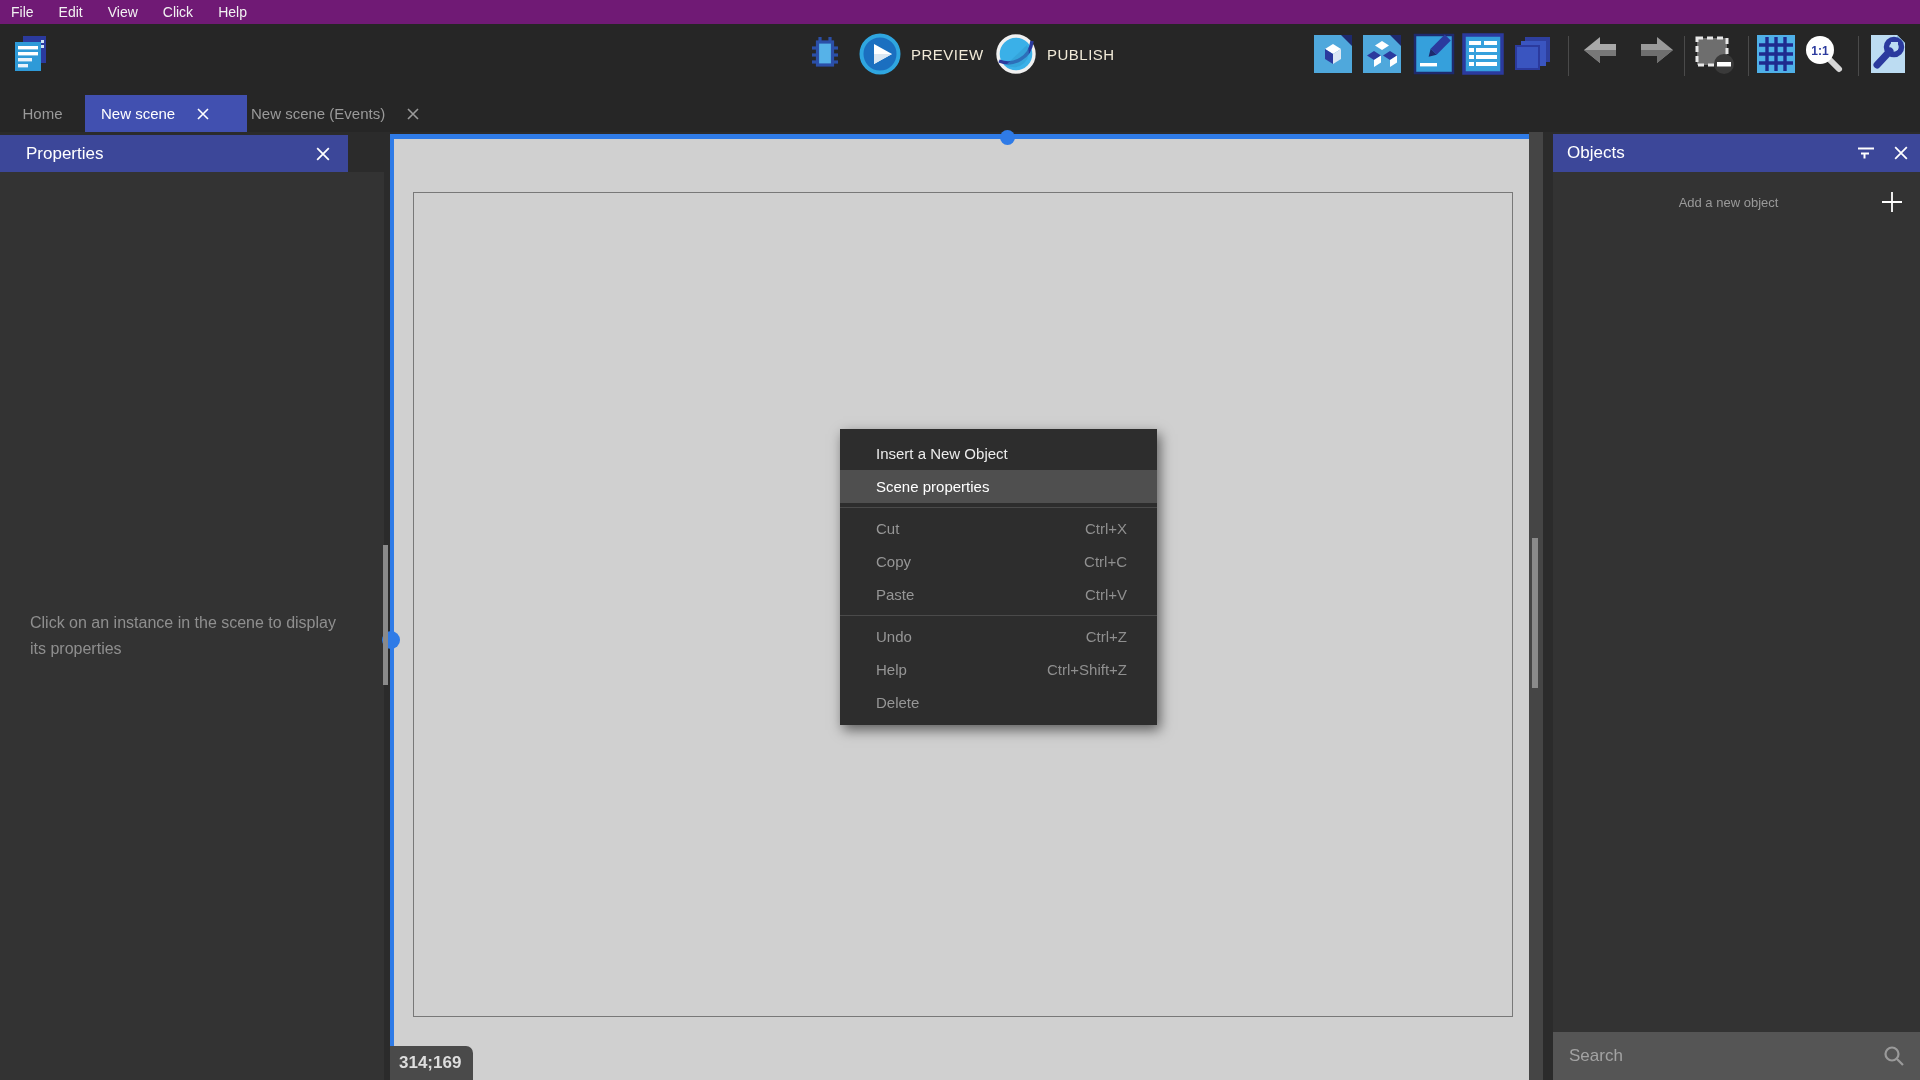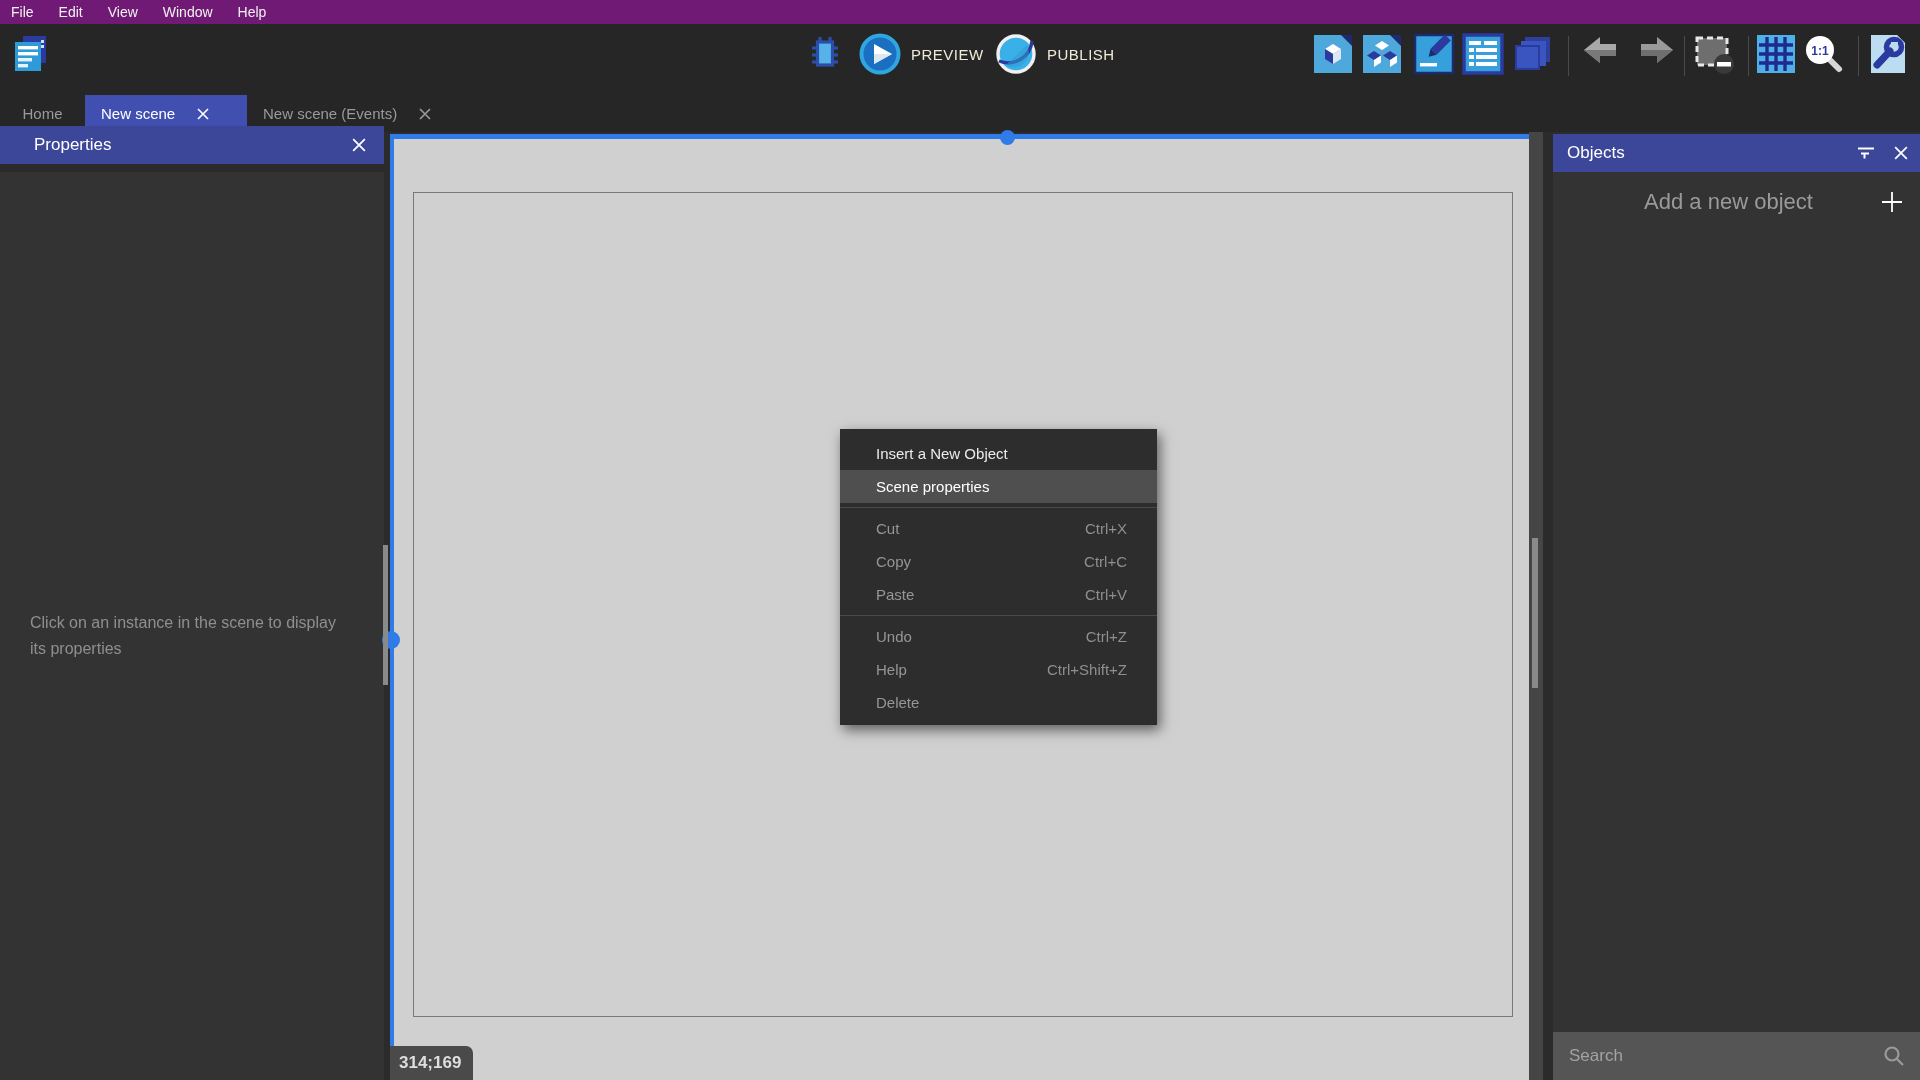"Window" span.mitem { text: Window -> Click }
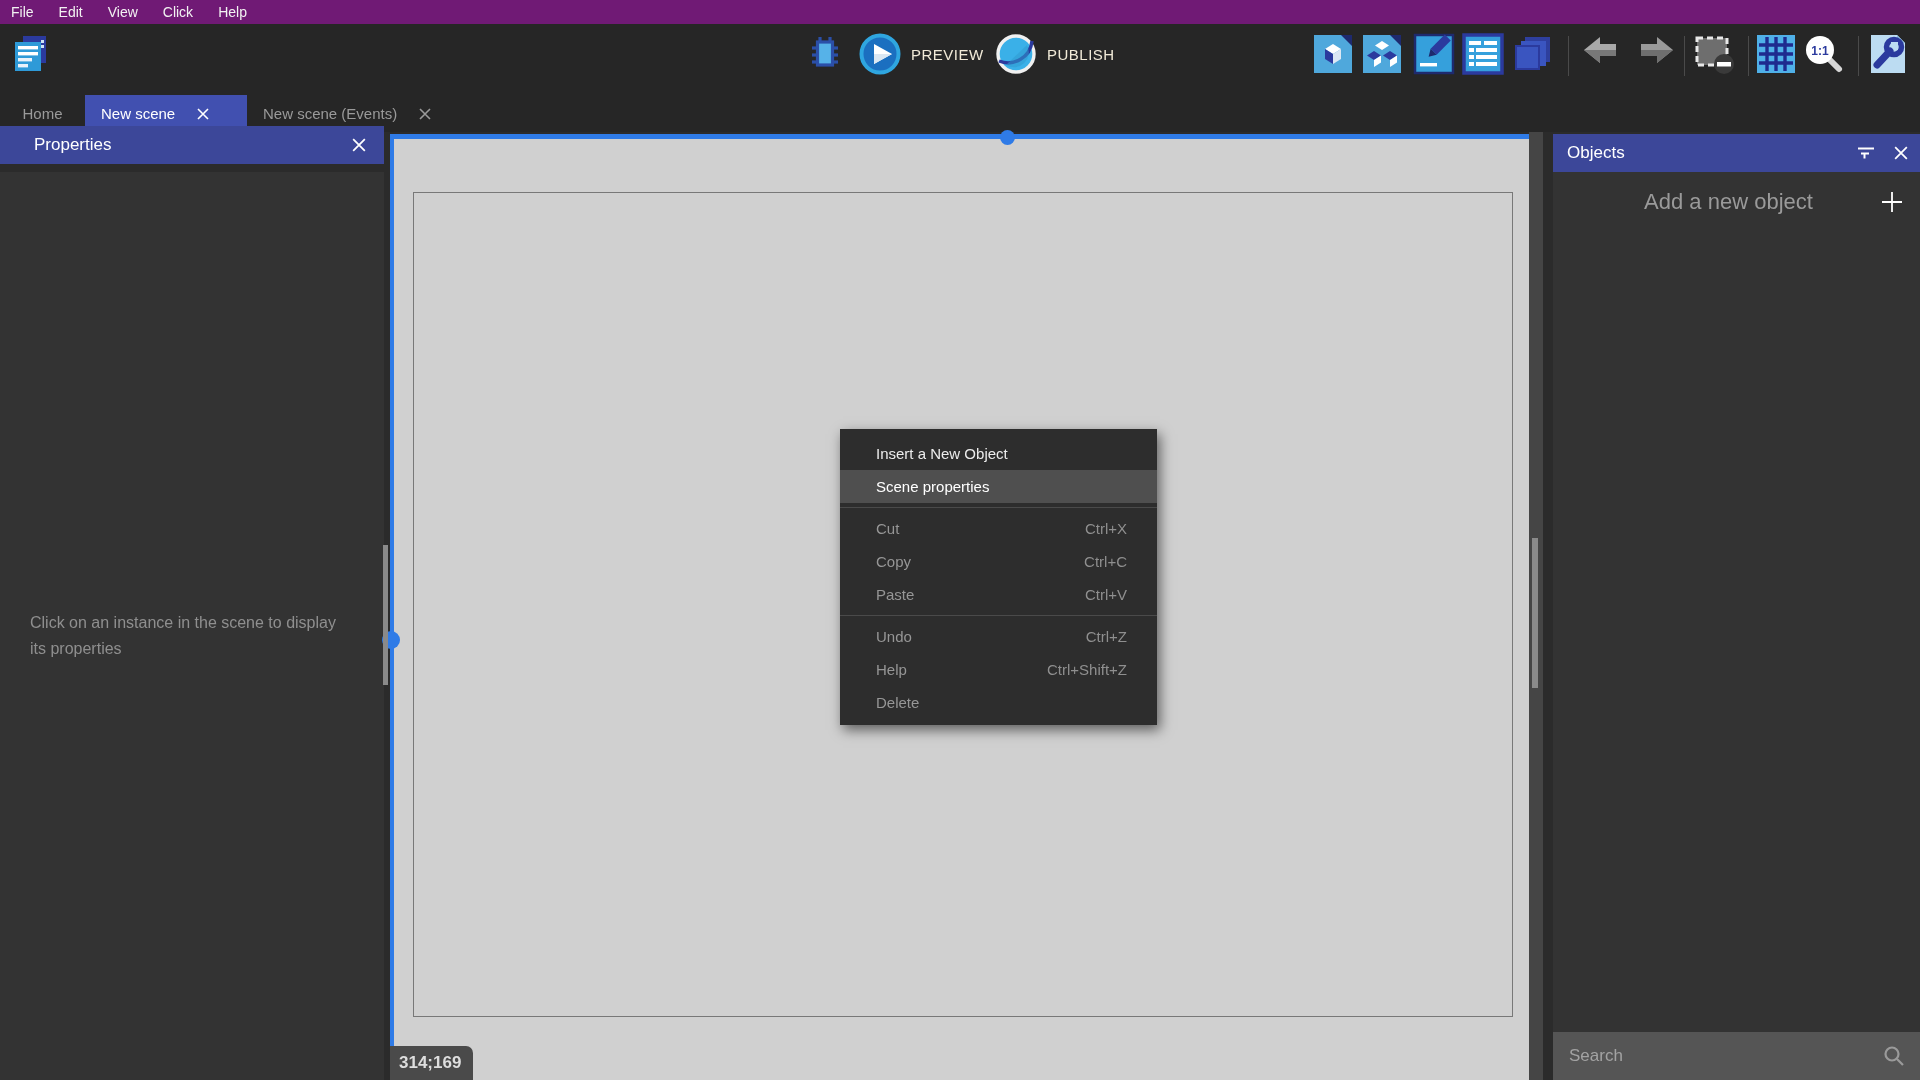"New scene (Events)" .tab.events { padding-left: 16px -> 4px }
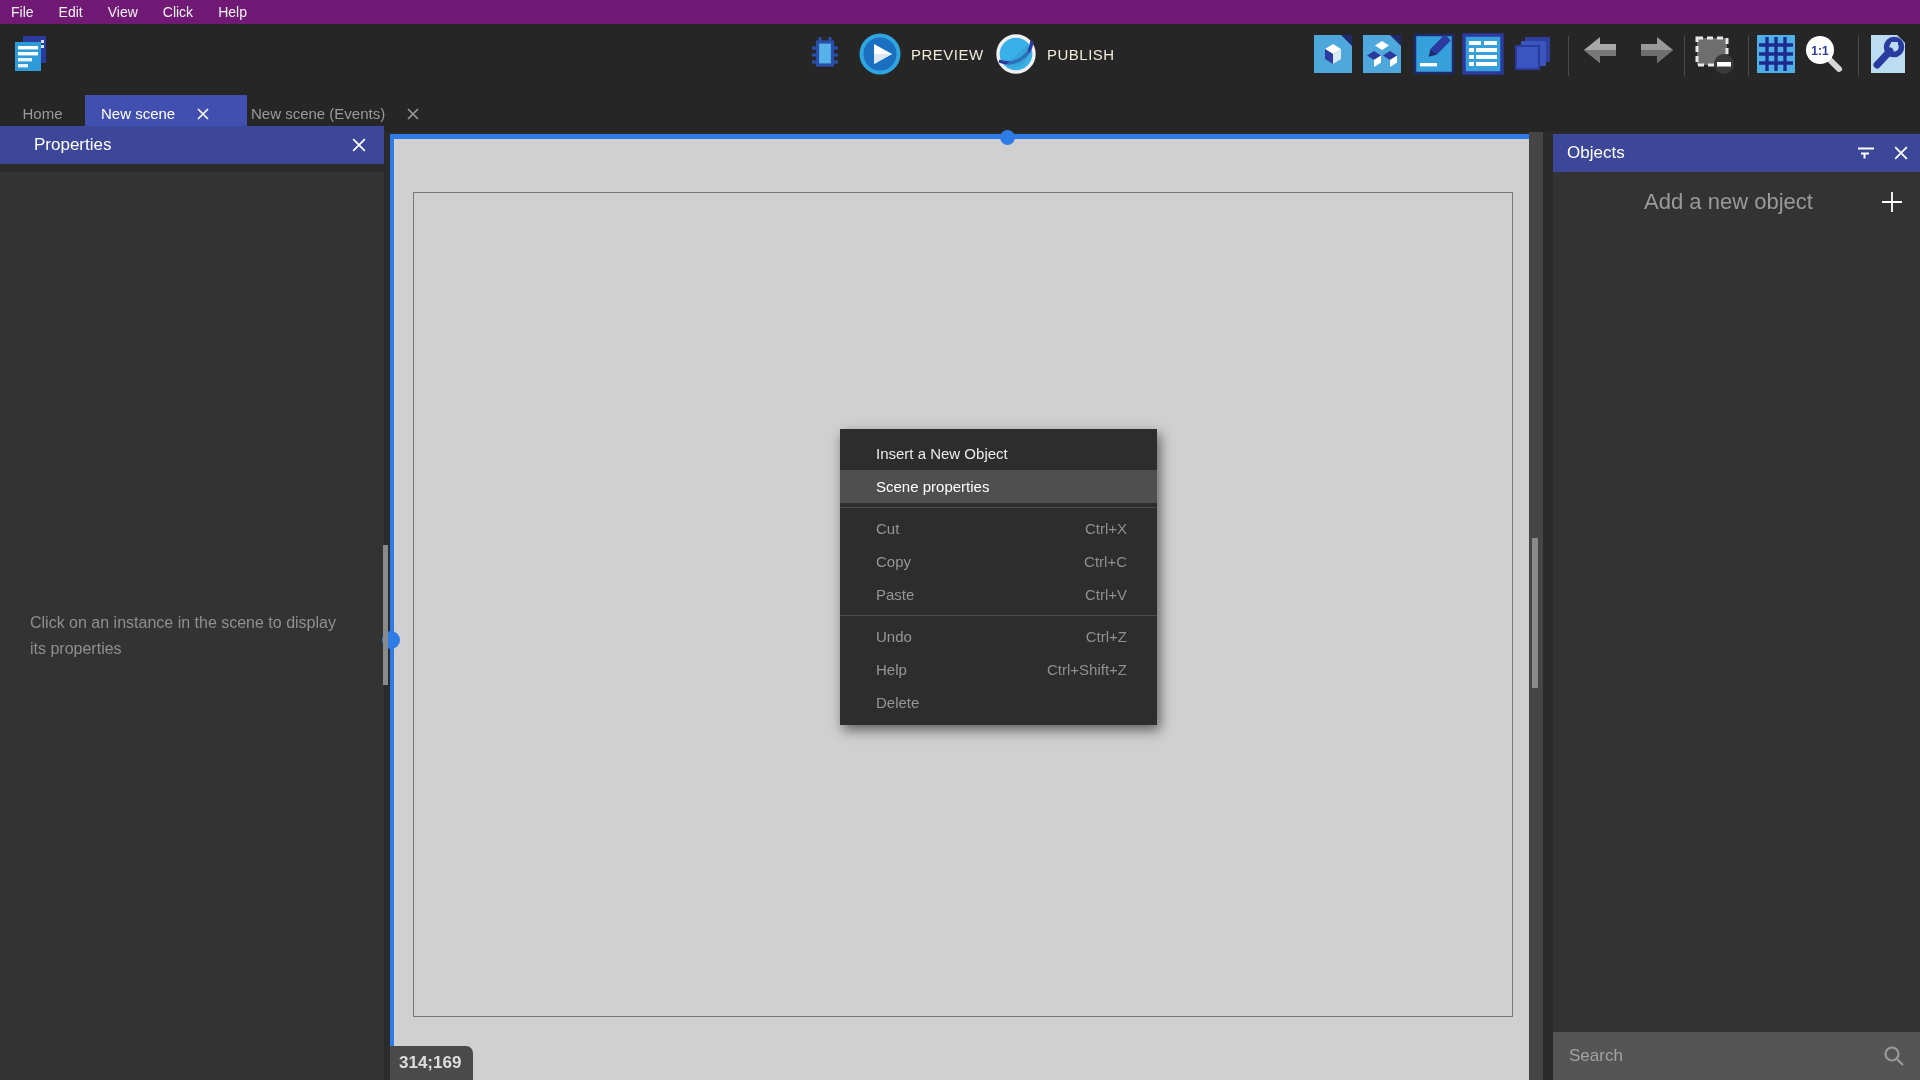"Properties" .props-header { padding-left: 34px -> 26px; top: 126px -> 135px; width: 384px -> 348px }
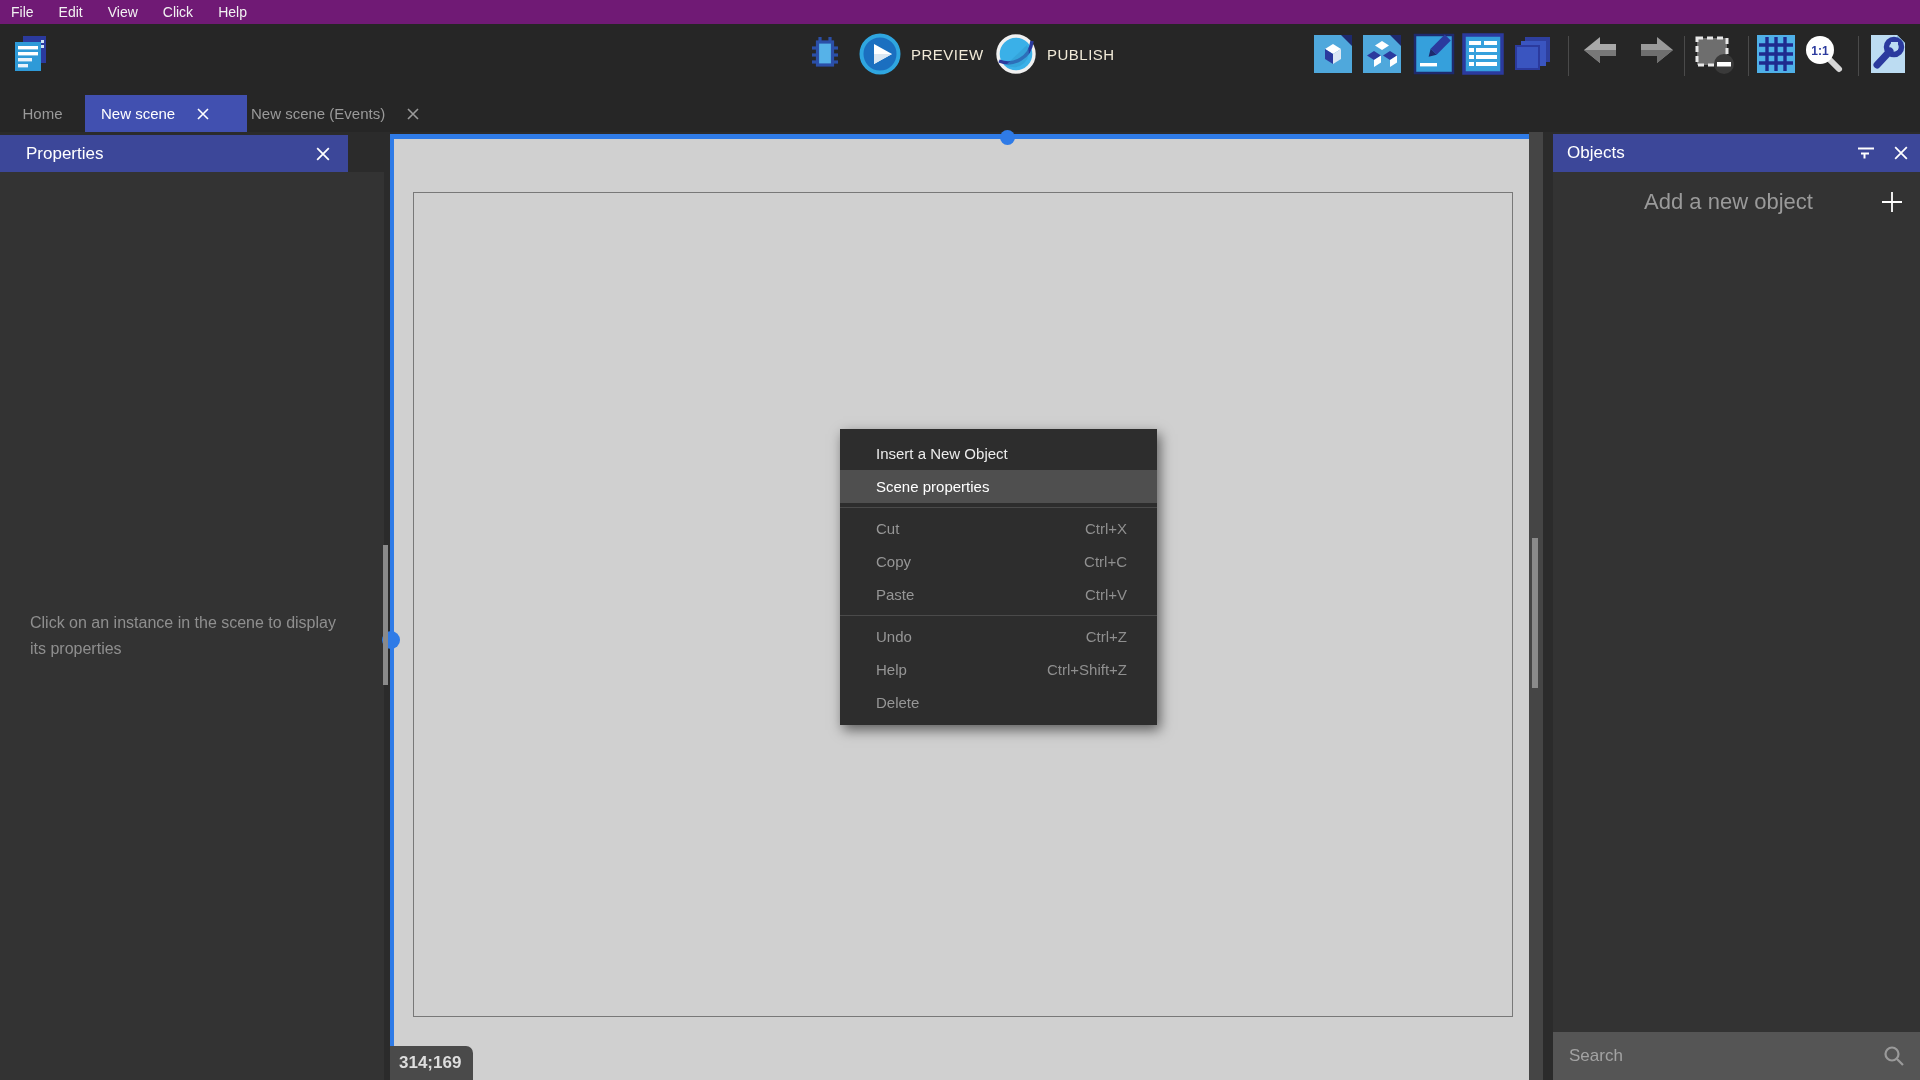"Add a new object" .obj-add-label { font-size: 22px -> 13px }
